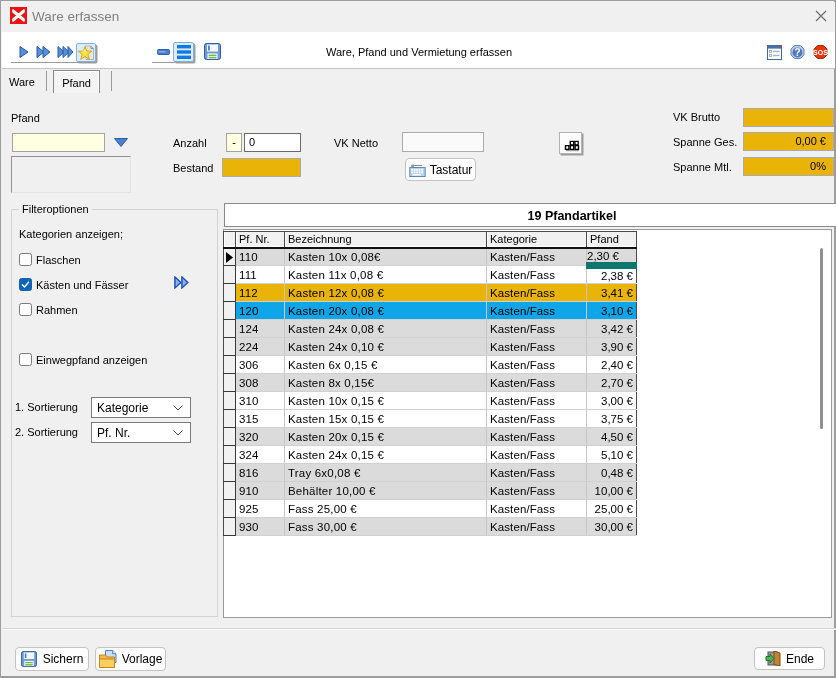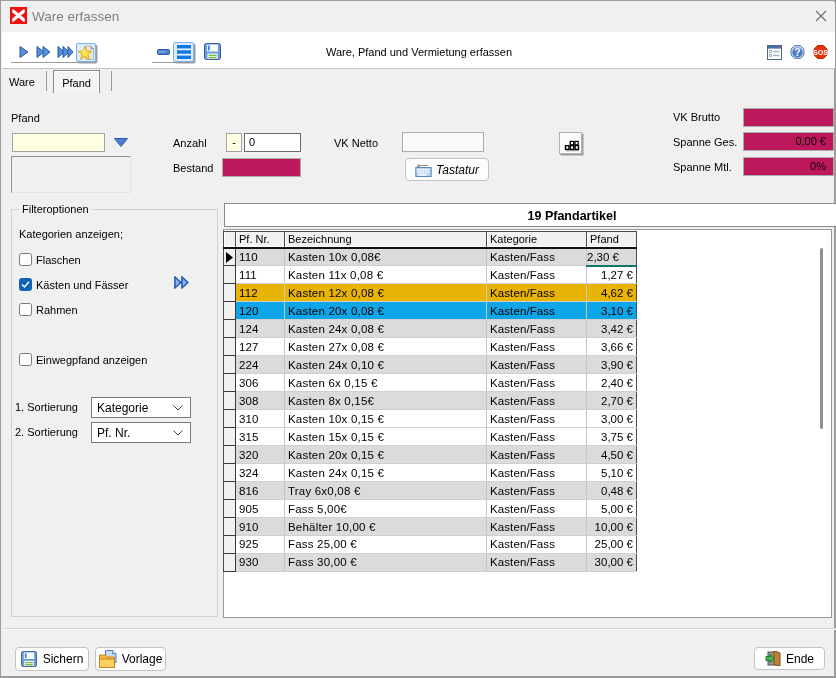"0,00 €" .gbox { background: #be185d -> #eab308 }
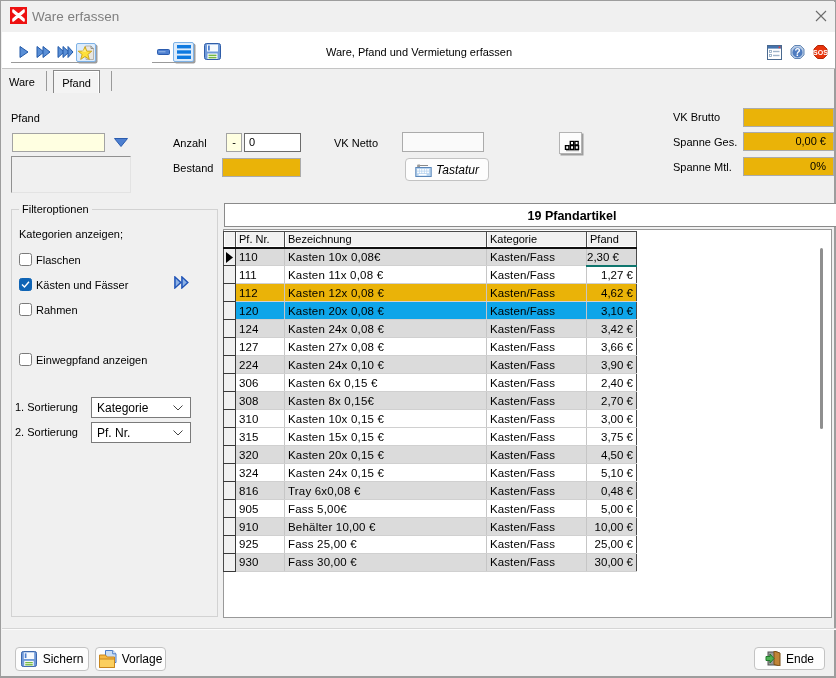"Tastatur" div.btn { font-style: italic -> none; width: 84px -> 71px }
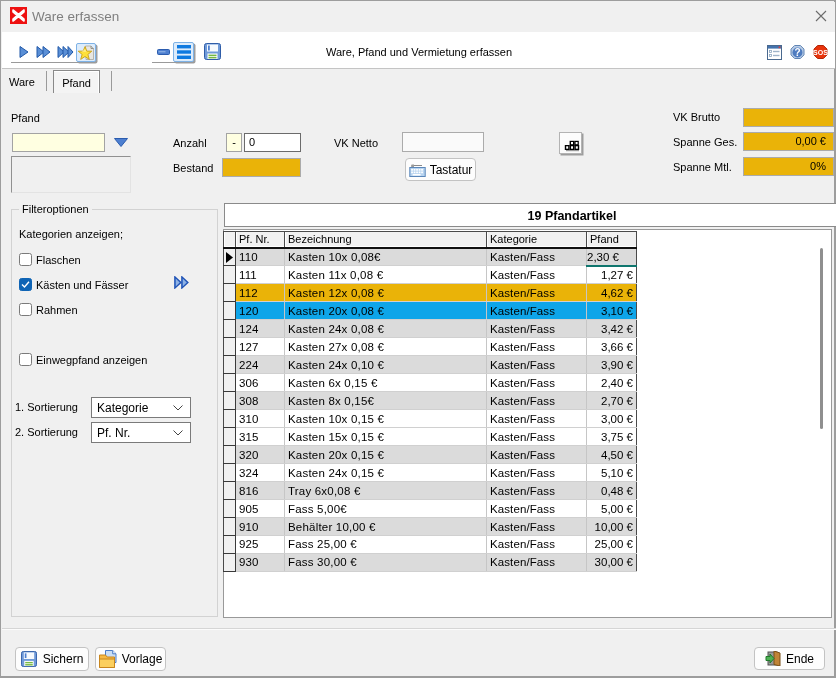"2,30 €" td { border-bottom: 2px solid #0f766e -> 7px solid #0f766e }
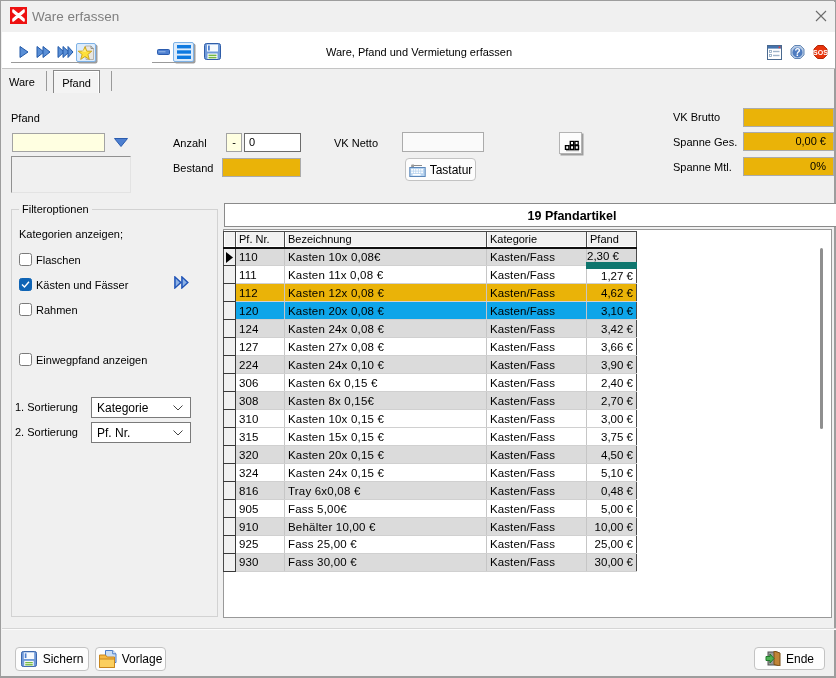"1,27 €" td { text: 1,27 -> 2,38 }
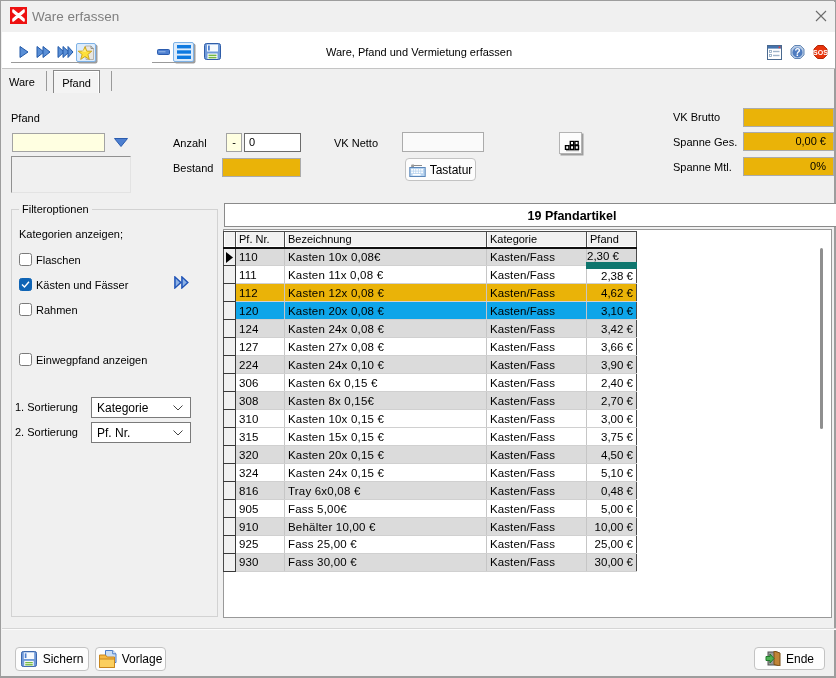"4,62 €" td { text: 4,62 -> 3,41 }
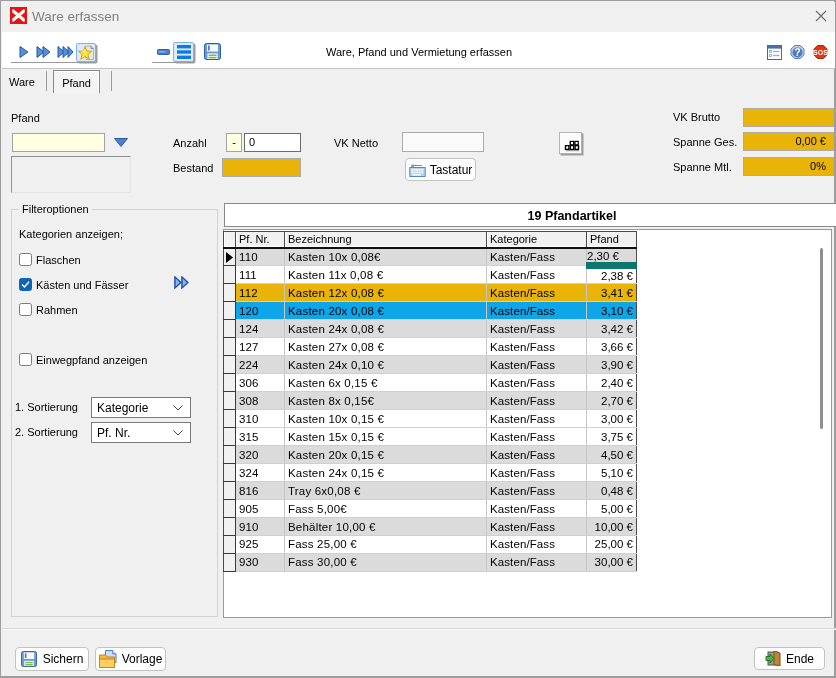"127" tr { html: <tr> <td></td> <td>127</td> <td>Kasten 27x 0,08 €</td> <td>Kasten/Fass</td> <td>3,66 €</td> </tr> -> none }
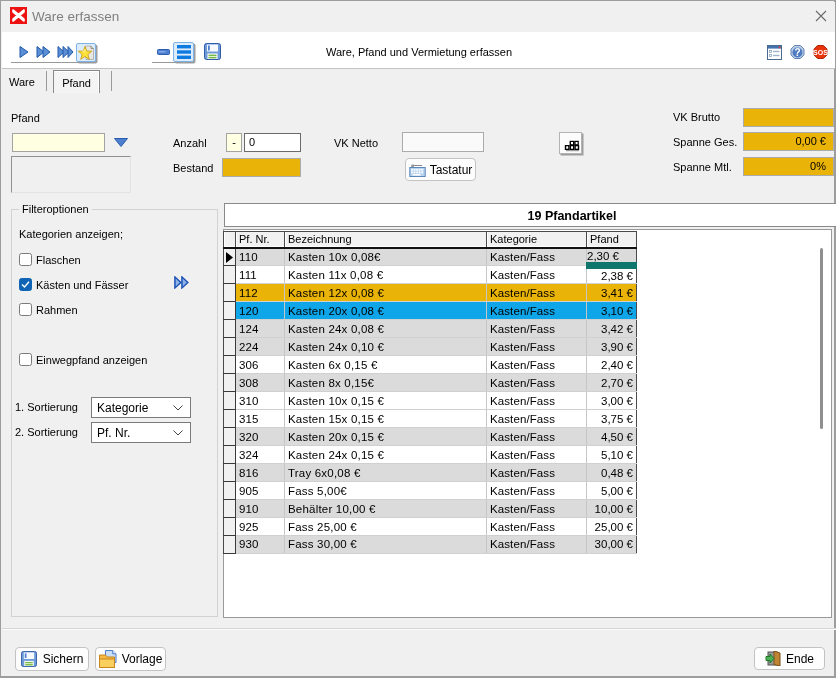"905" tr { html: <tr> <td></td> <td>905</td> <td>Fass 5,00€</td> <td>Kasten/Fass</td> <td>5,00 €</td> </tr> -> none }
